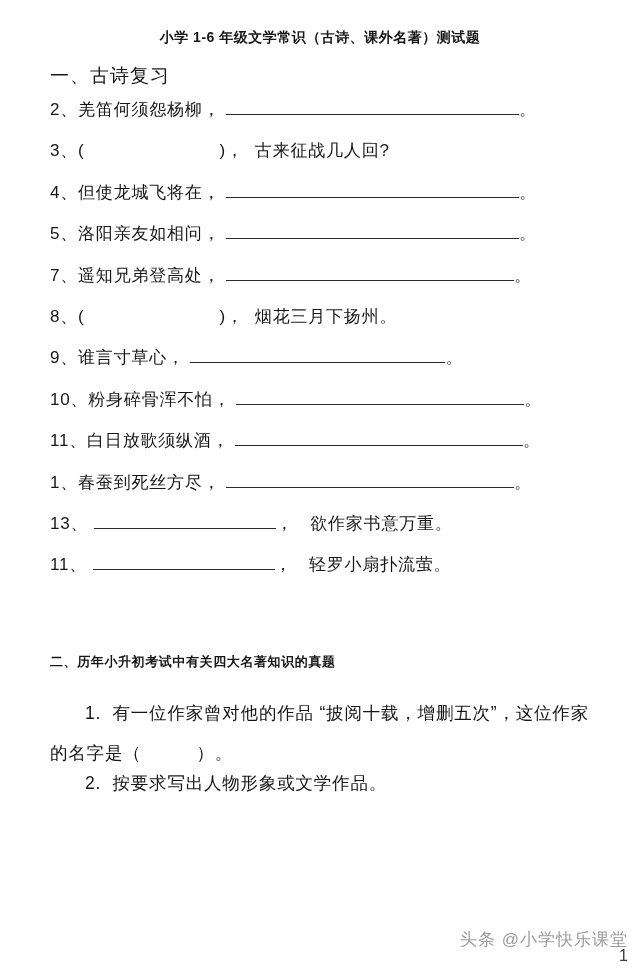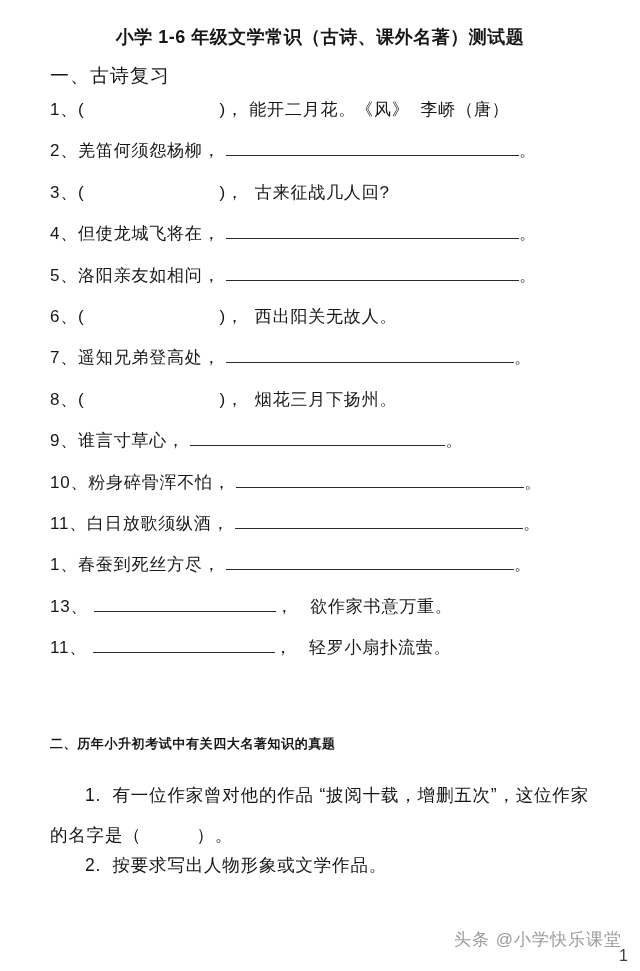"小学 1-6 年级文学常识（古诗、课外名著）测试题" .doc-title { font-size: 18px -> 14px }
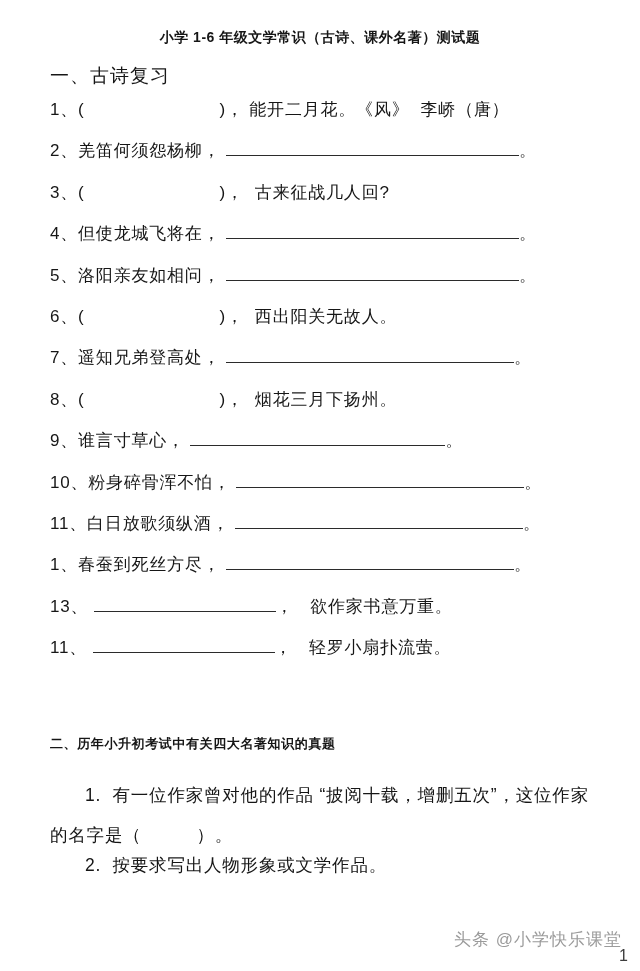"1、( )， 能开二月花。《风》 李峤（唐）" div.q-line { html: <div><span>1、(</span><span></span><span>)， 能开二月花。《风》 李峤（唐）</span></div> -> none }
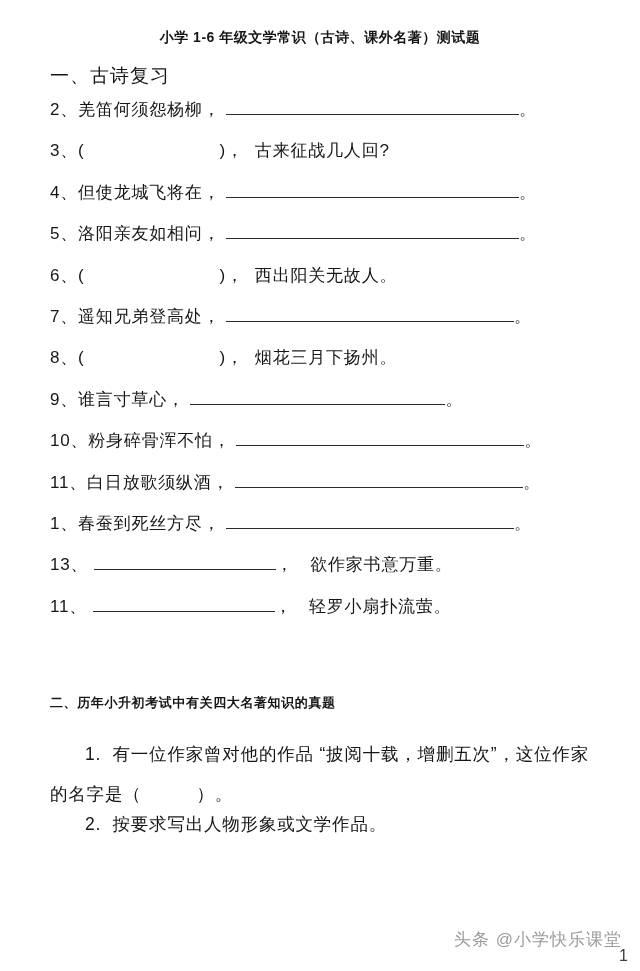"6、( )， 西出阳关无故人。" div.q-line { html: <div><span>6、(</span><span></span><span>)， 西出阳关无故人。</span></div> -> none }
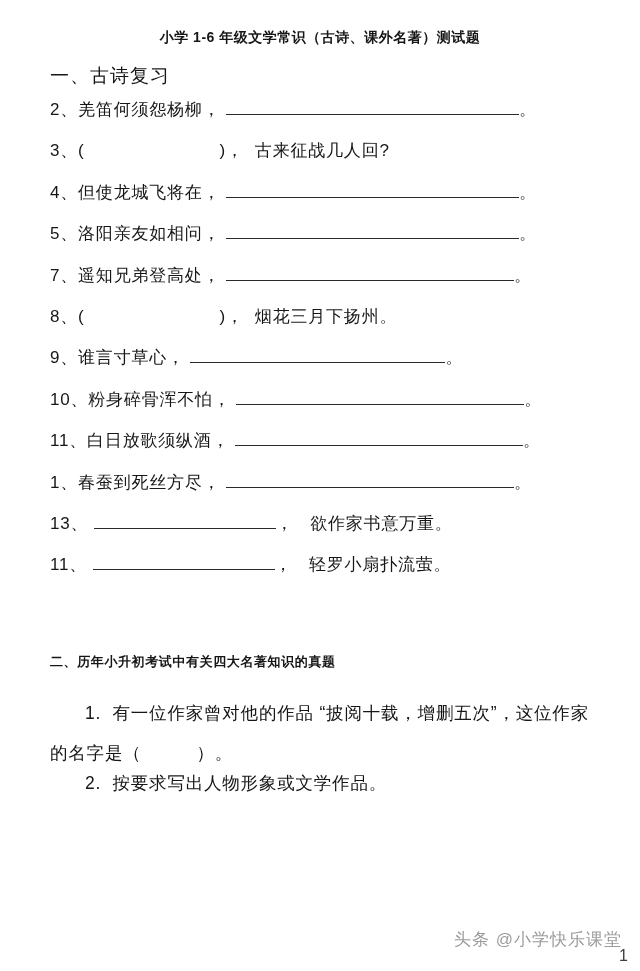"头条 @小学快乐课堂" .watermark { right: 18px -> 12px }
